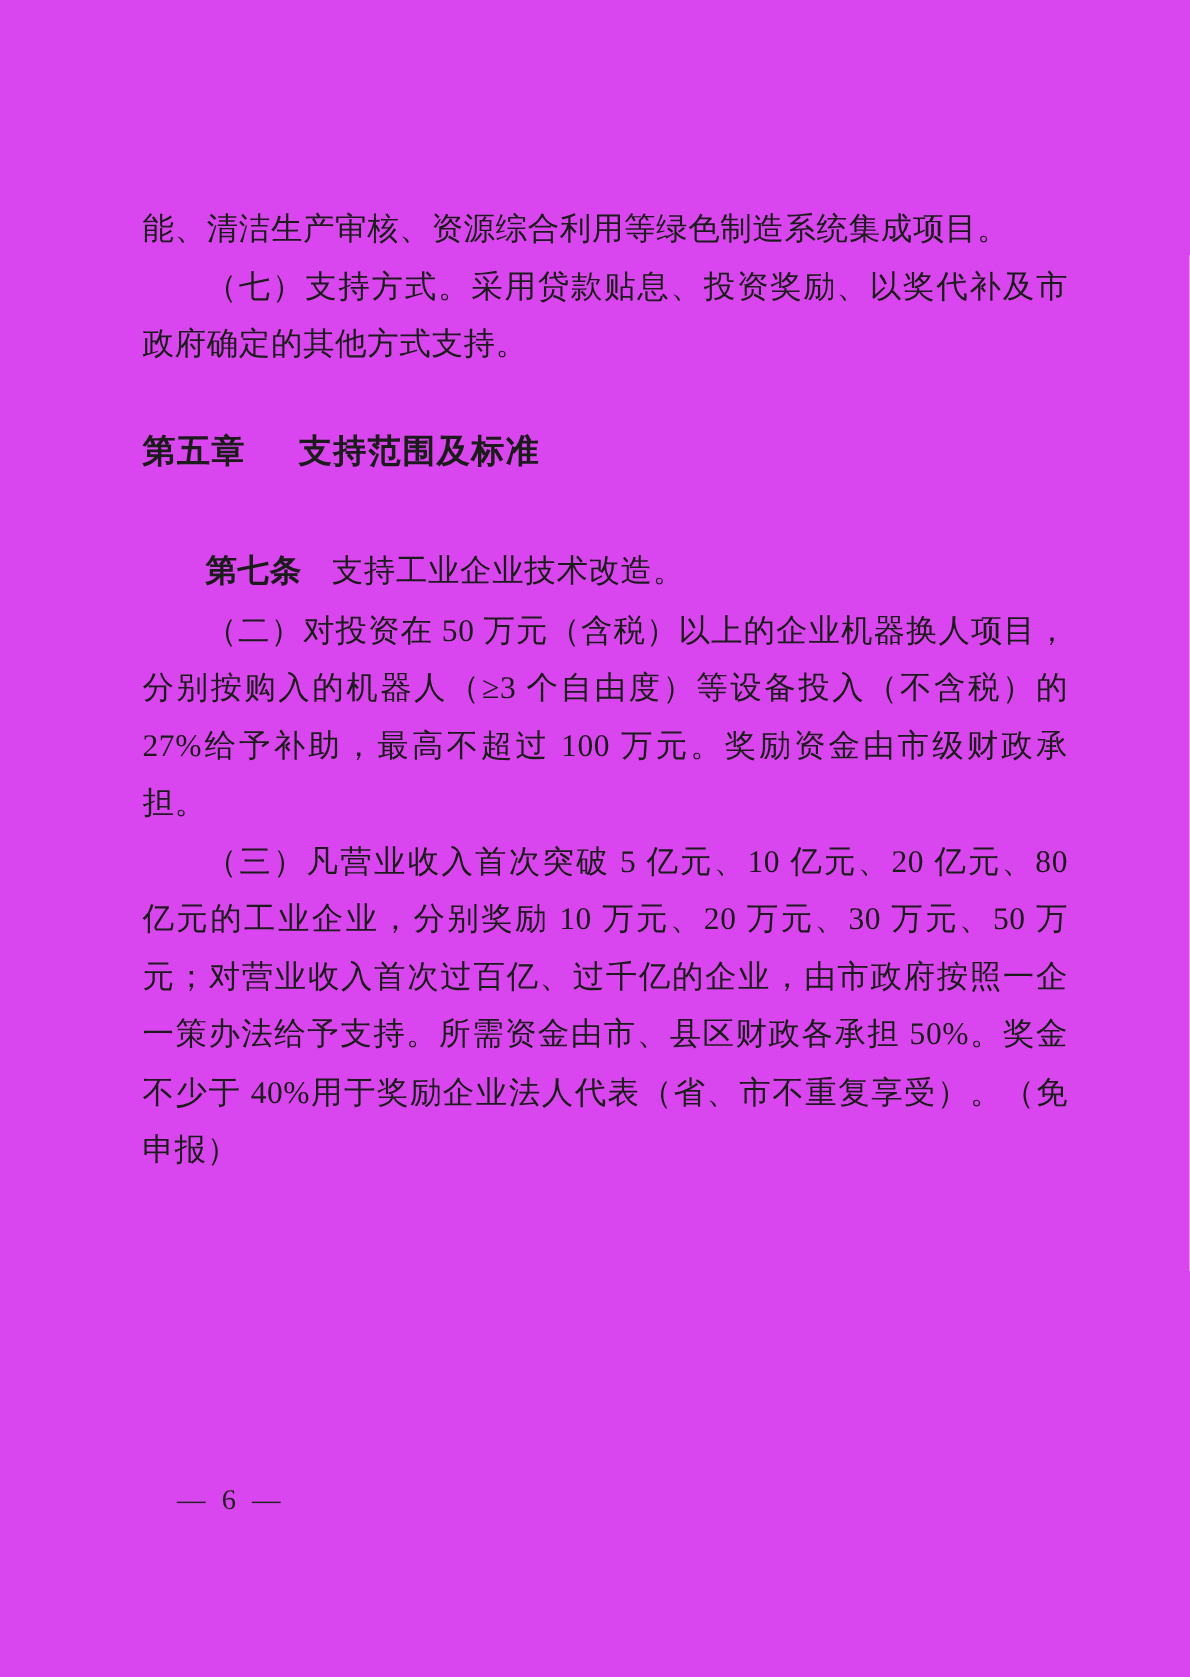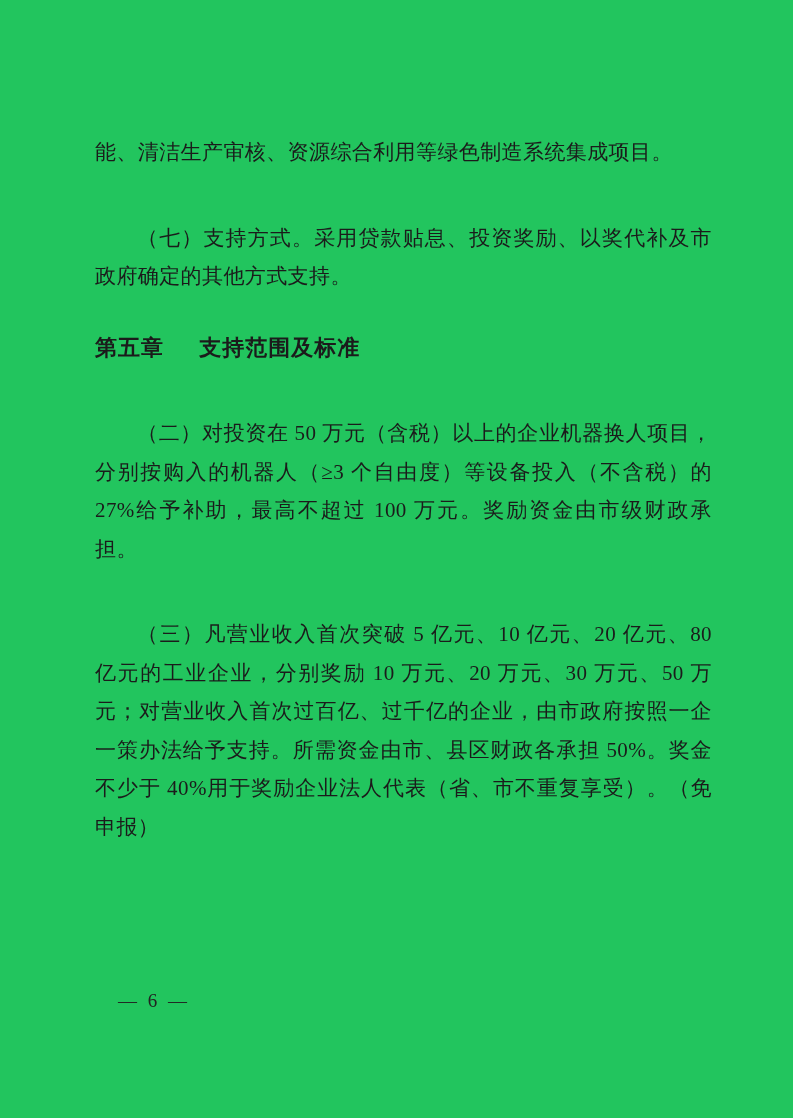"能、清洁生产审核、资源综合利用等绿色制造系统集成项目。" .page { background: #22c55e -> #d946ef }
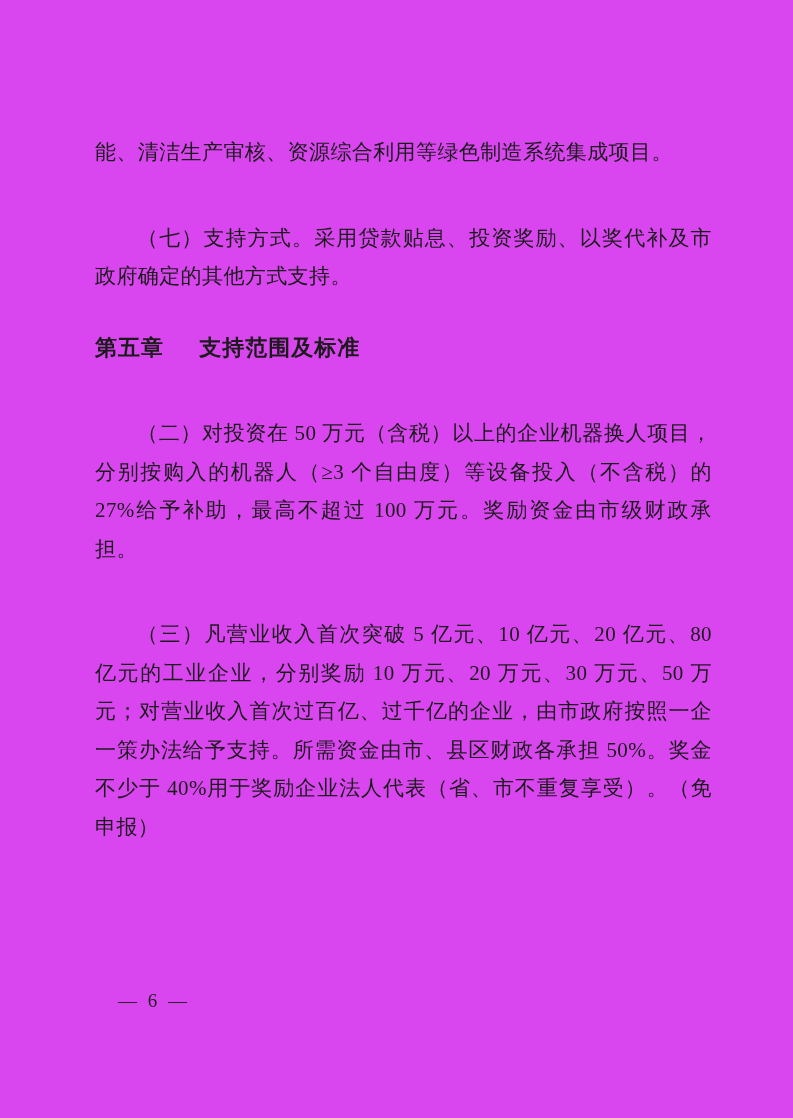"（七）支持方式。采用贷款贴息、投资奖励、以奖代补及市政府确定的其他方式支持。" .indent { margin-top: 47px -> none }
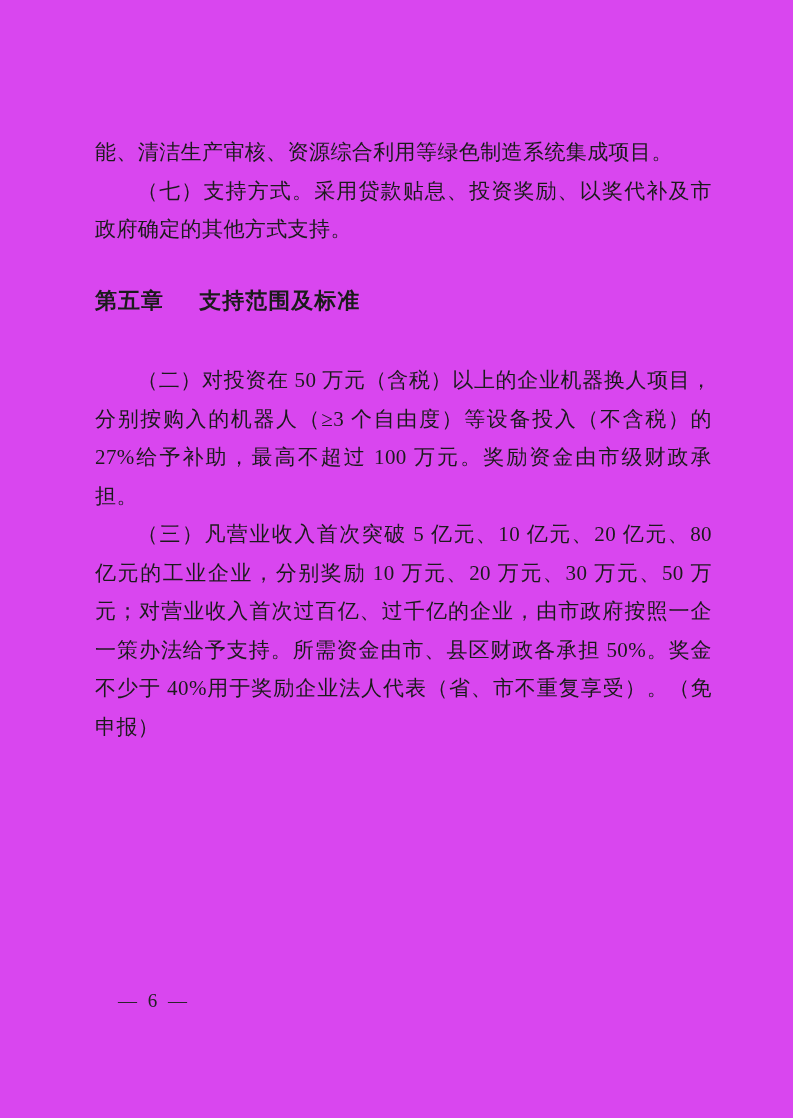"第七条 支持工业企业技术改造。" p.body-text { html: none -> <p><span>第七条</span><span></span><span>支持工业企业技术改造。</span></p> }
